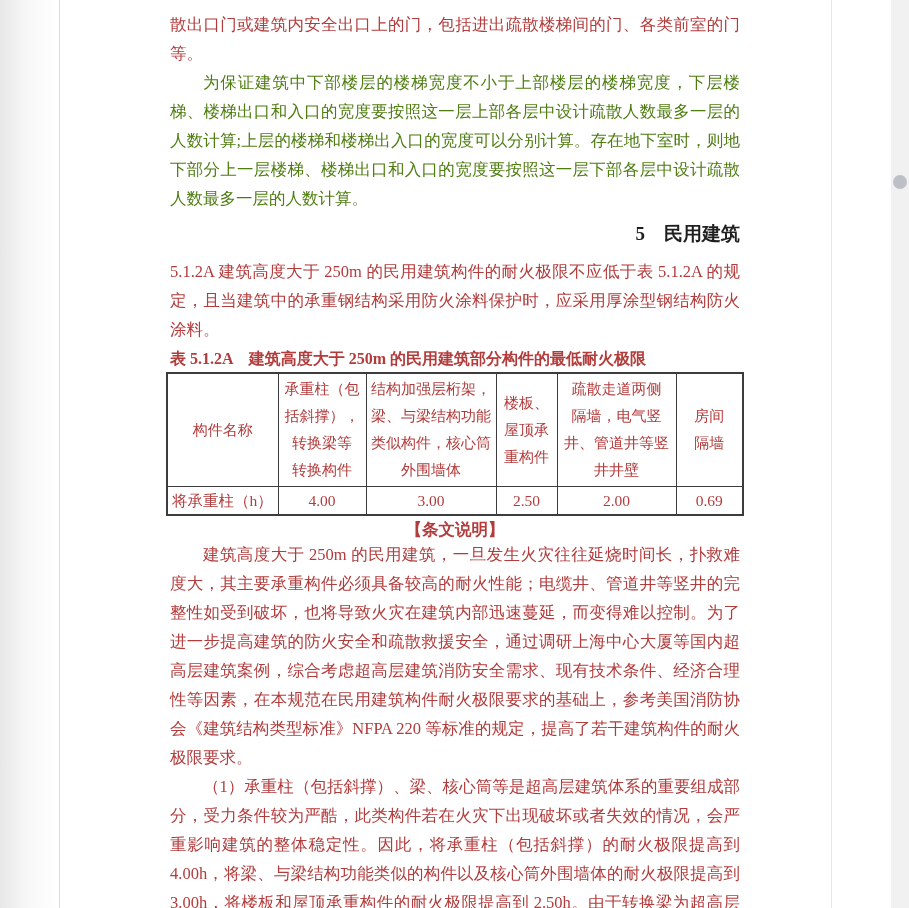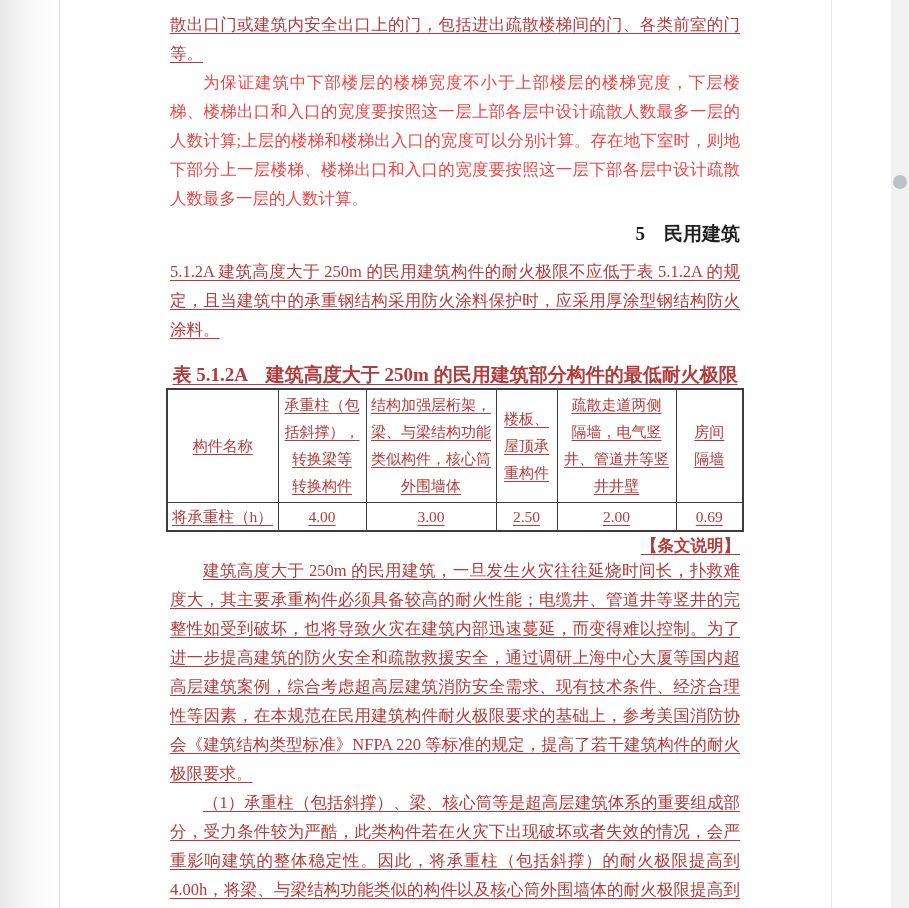"散出口门或建筑内安全出口上的门，包括进出疏散楼梯间的门、各类前室的门等。" .u { text-decoration: underline -> none }
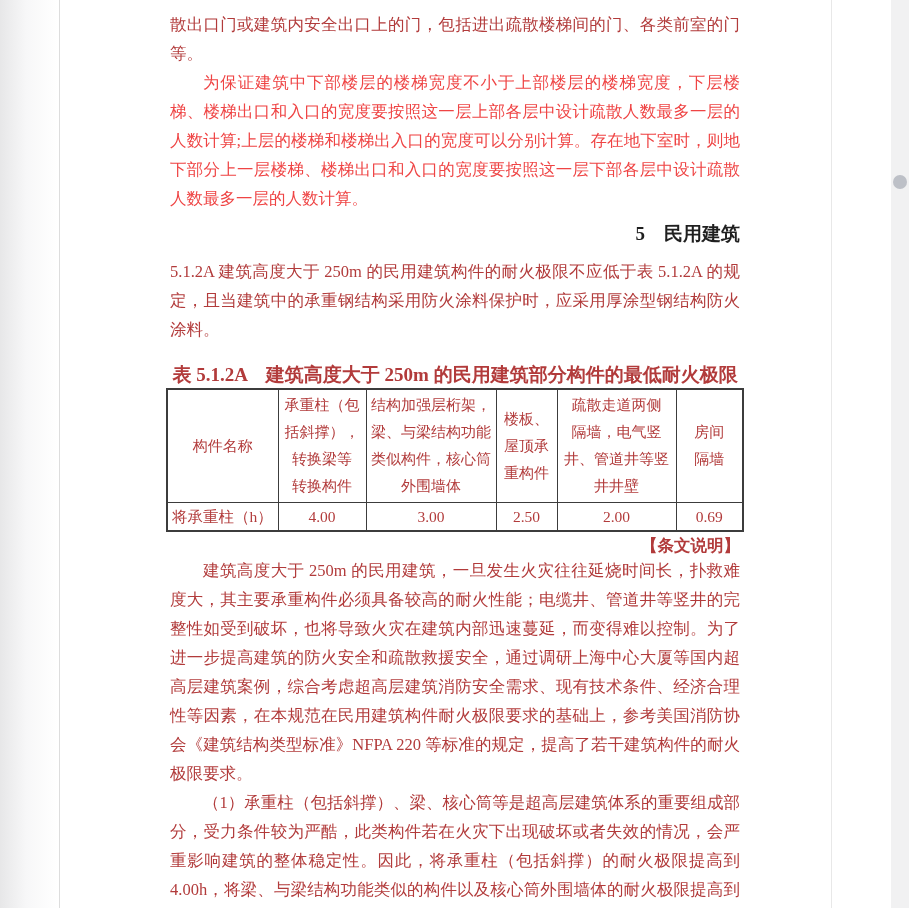"为保证建筑中下部楼层的楼梯宽度不小于上部楼层的楼梯宽度，下层楼梯、楼梯出口和入口" .black { color: #ef4444 -> #4d7c0f }
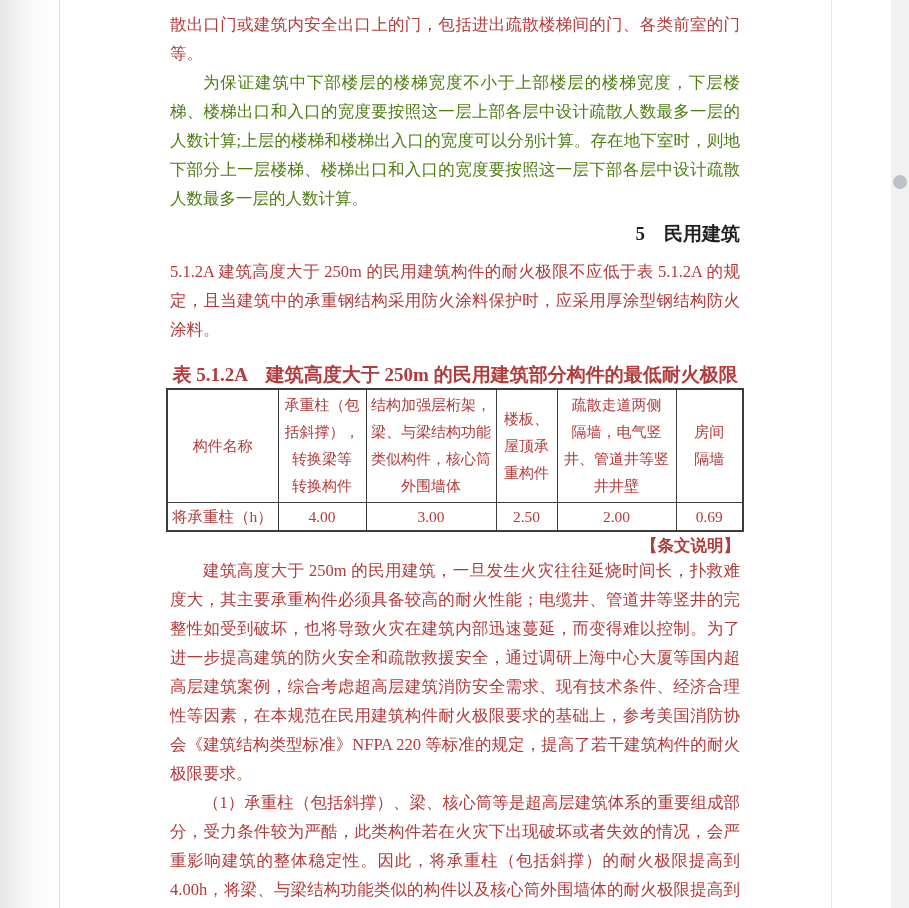"表 5.1.2A 建筑高度大于 250m 的民用建筑部分构件的最低耐火极限" .tbl-title { font-size: 19px -> 16px; margin-top: 20px -> 4px; text-align: center -> none }
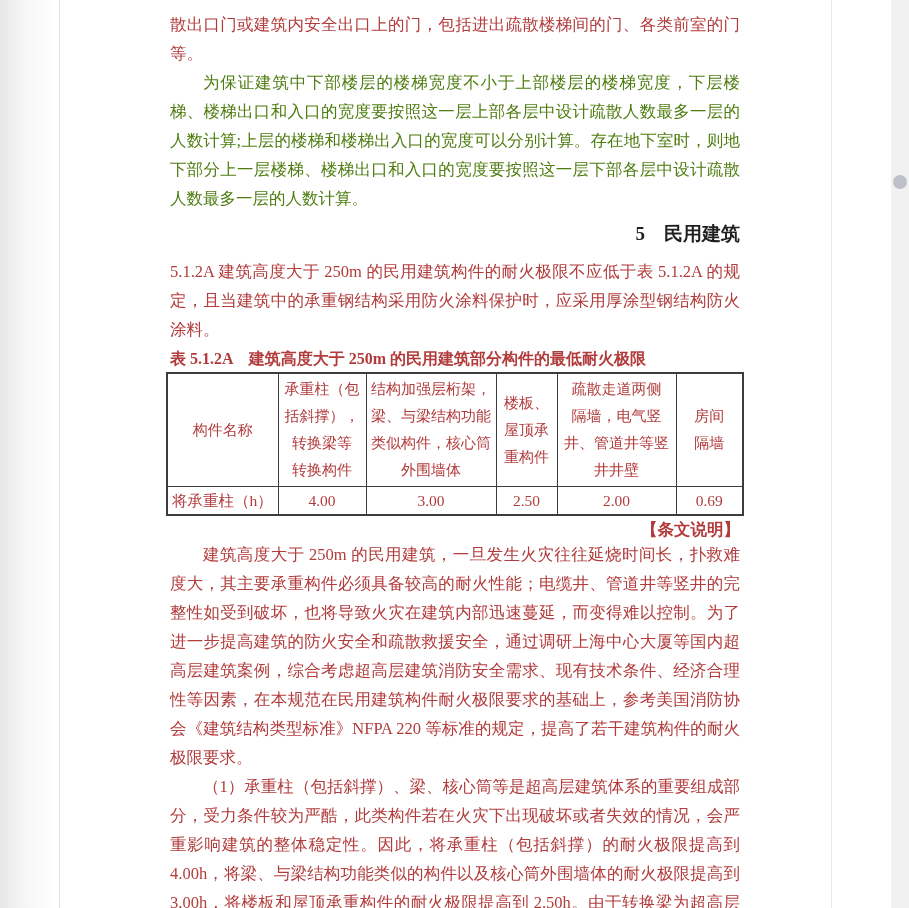"【条文说明】" .commentary-label { text-align: right -> center }
